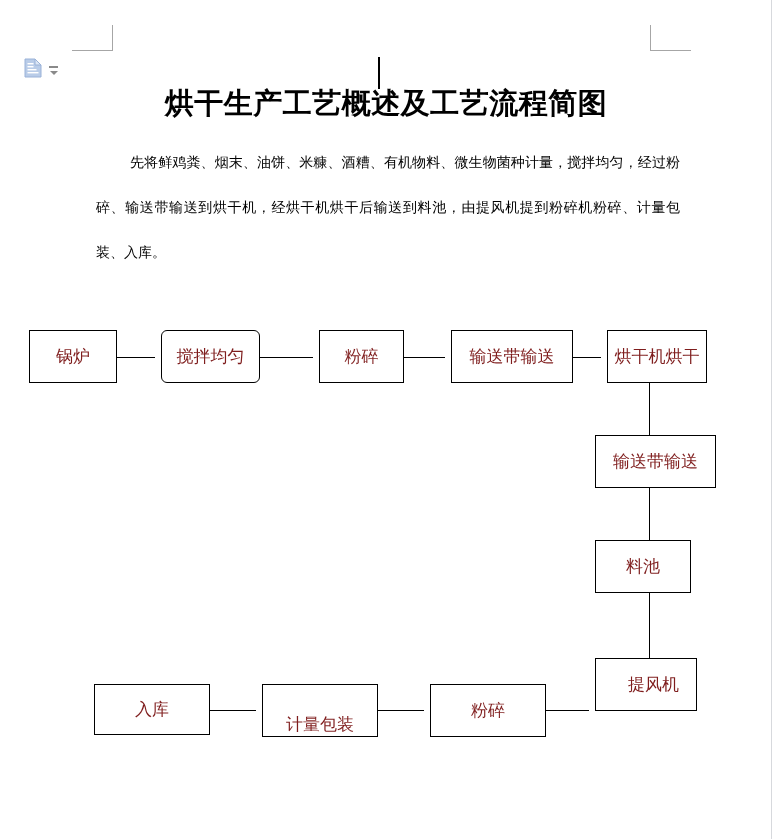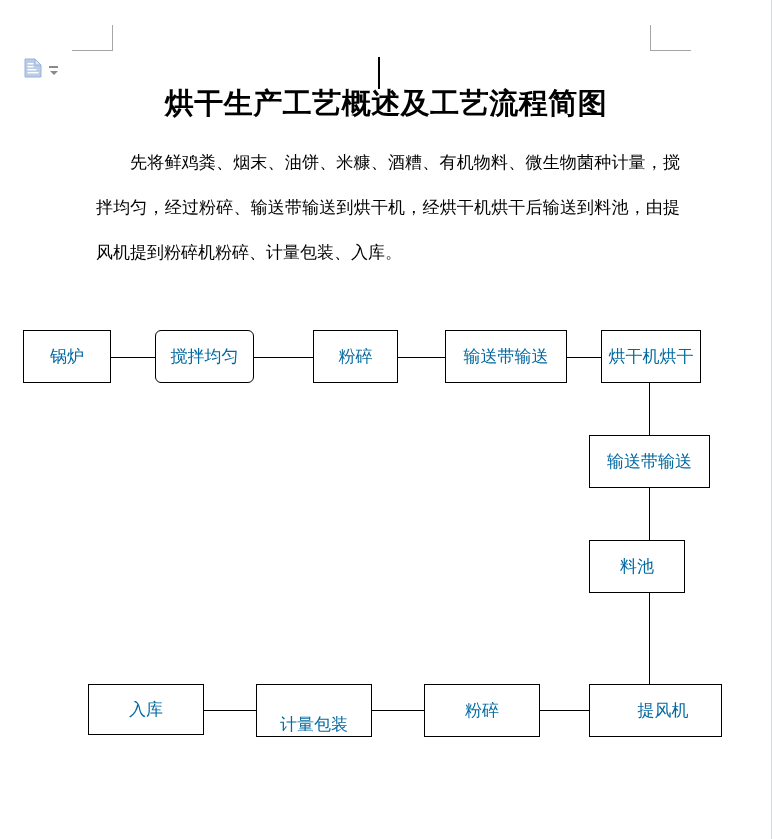"先将鲜鸡粪、烟末、油饼、米糠、酒糟、有机物料、微生物菌种计量，搅拌均匀，经过粉碎" #doc-body { font-size: 17px -> 14px }
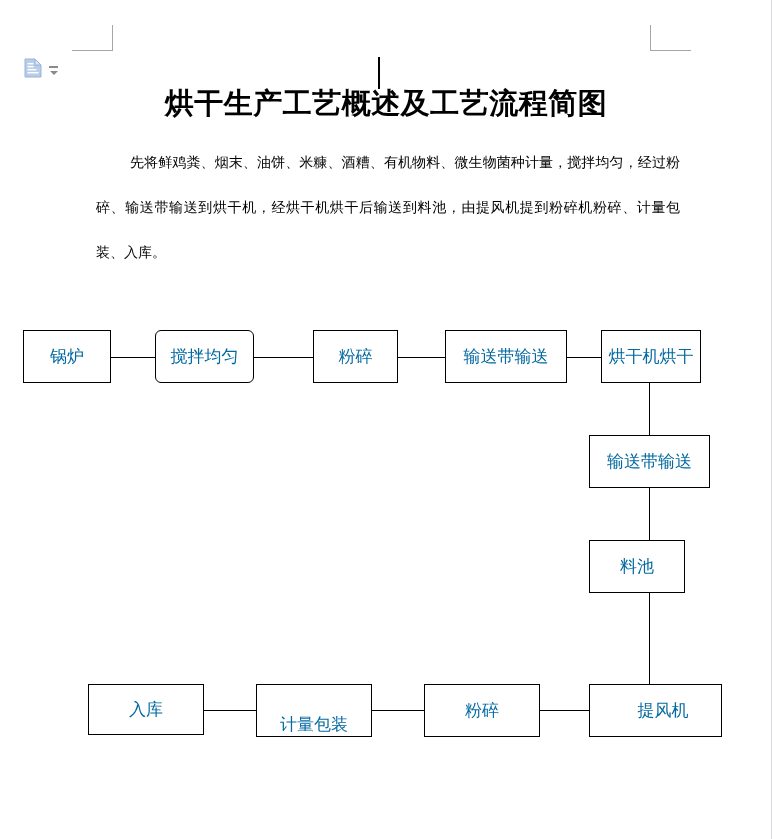"锅炉" .node { color: #0369a1 -> #7f1d1d; margin-left: none -> 6px }
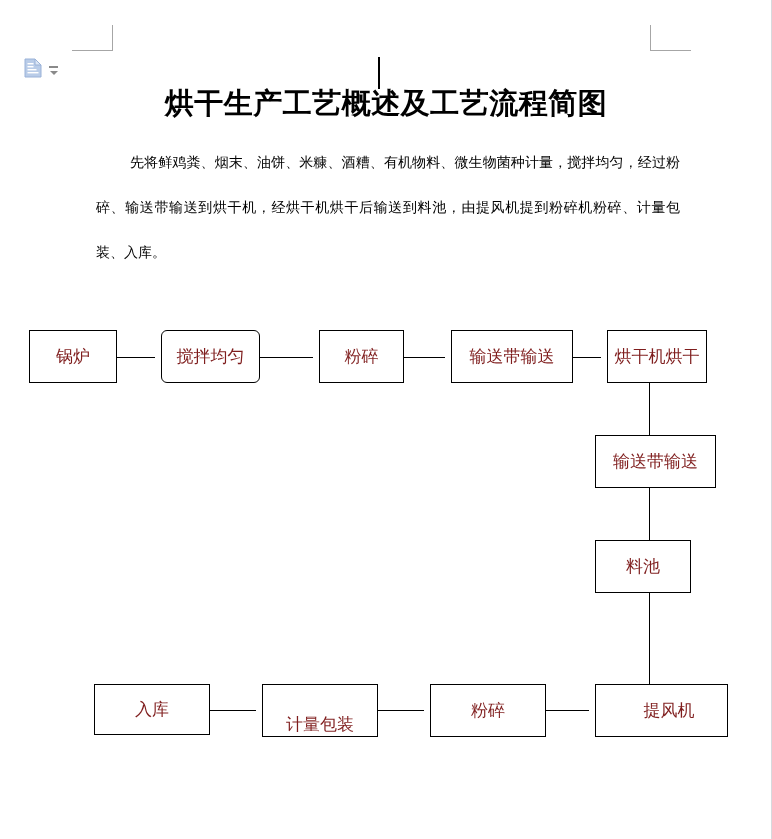"提风机" div.node { top: 684px -> 658px; width: 133px -> 102px }
